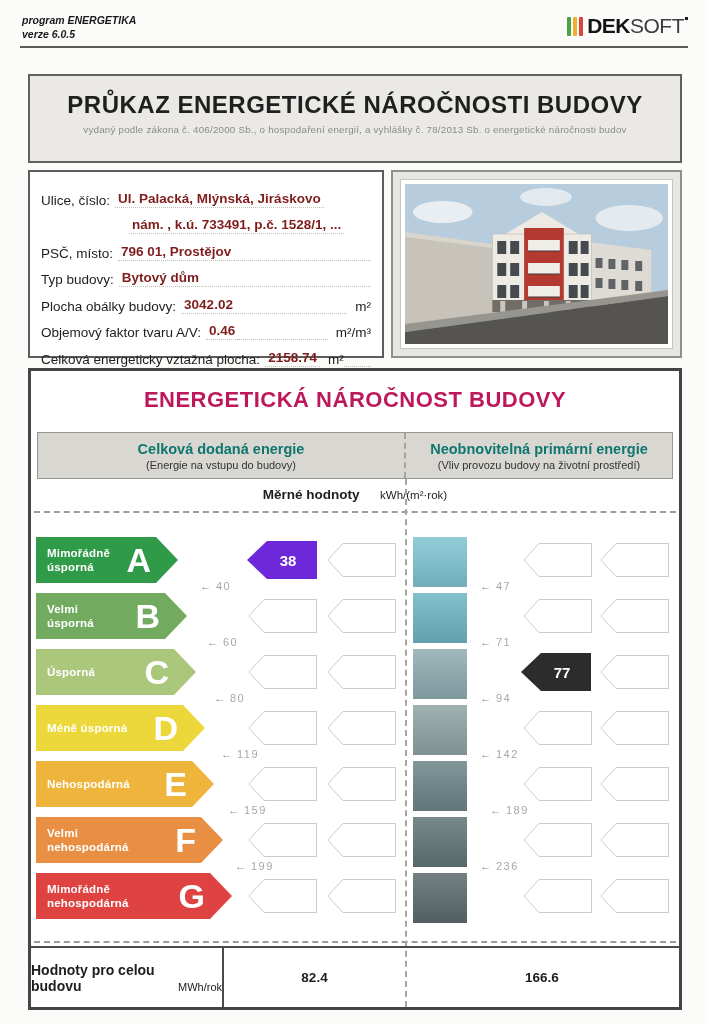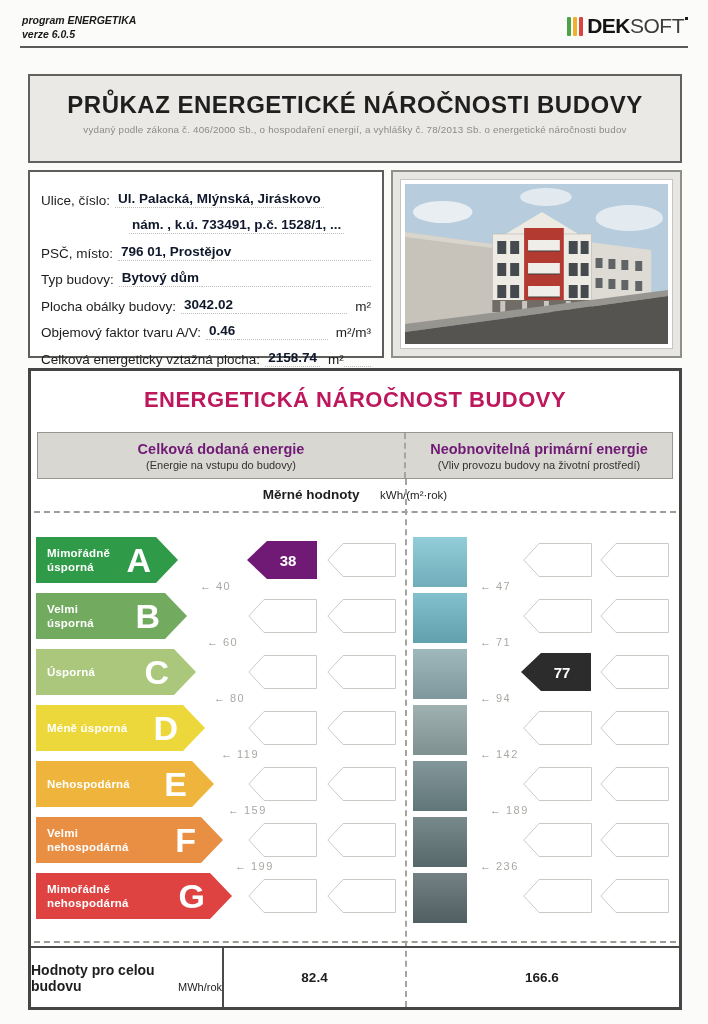"Ul. Palacká, Mlýnská, Jiráskovo" .ival { color: #0f172a -> #7f1d1d }
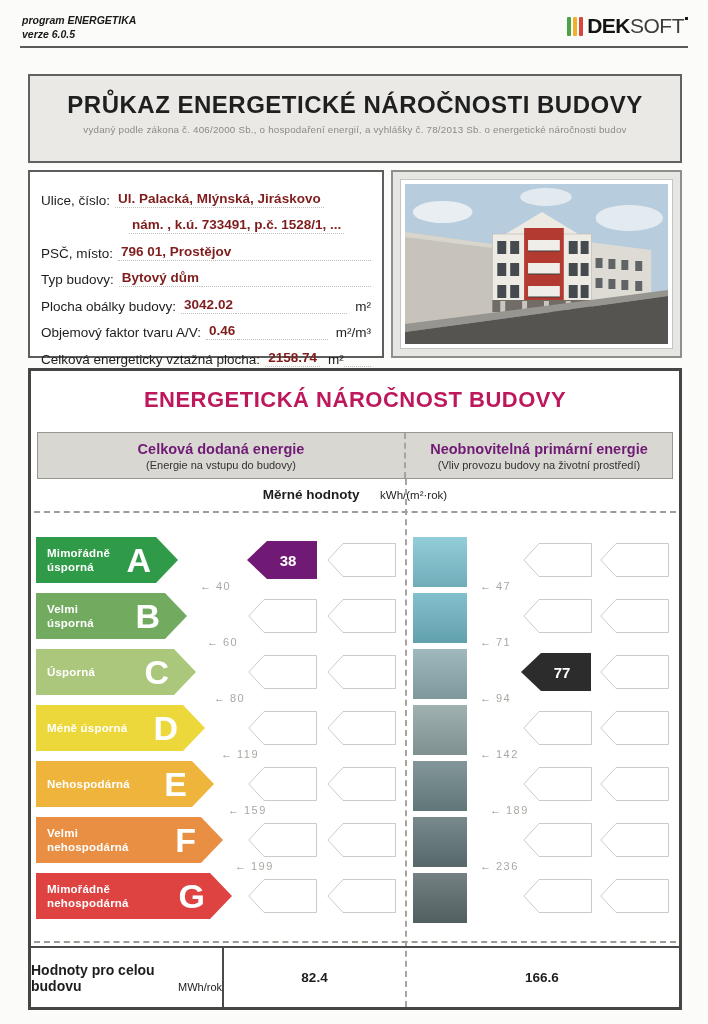"Celková dodaná energie" .col-head .ch-title { color: #701a75 -> #0f766e }
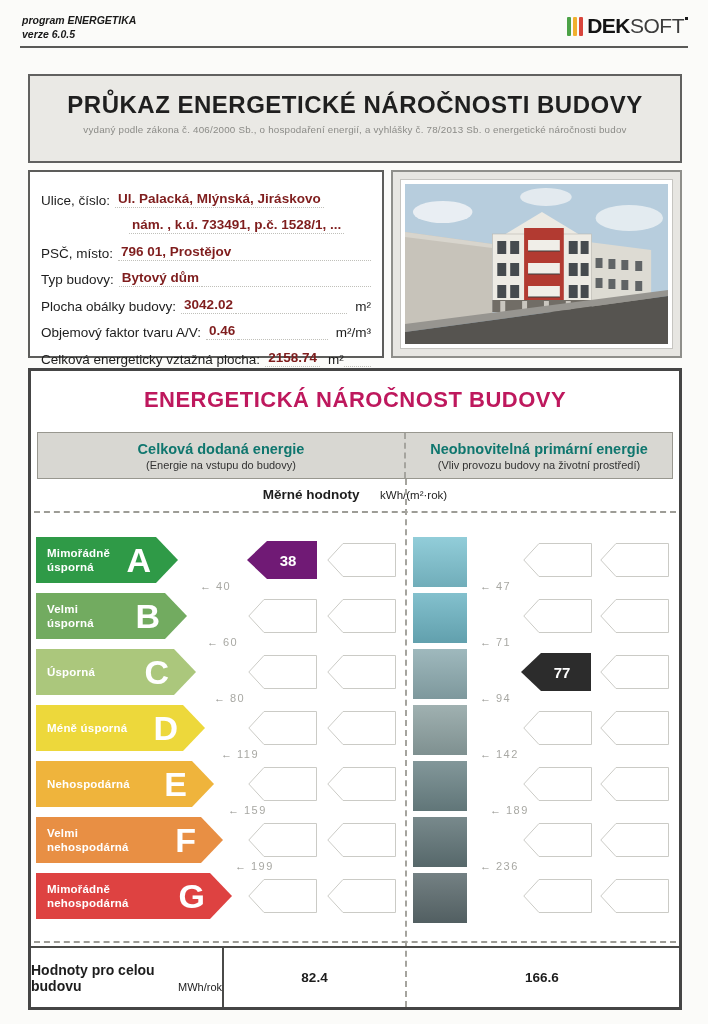"38" div.val-arrow { background-color: #701a75 -> #6d28d9 }
